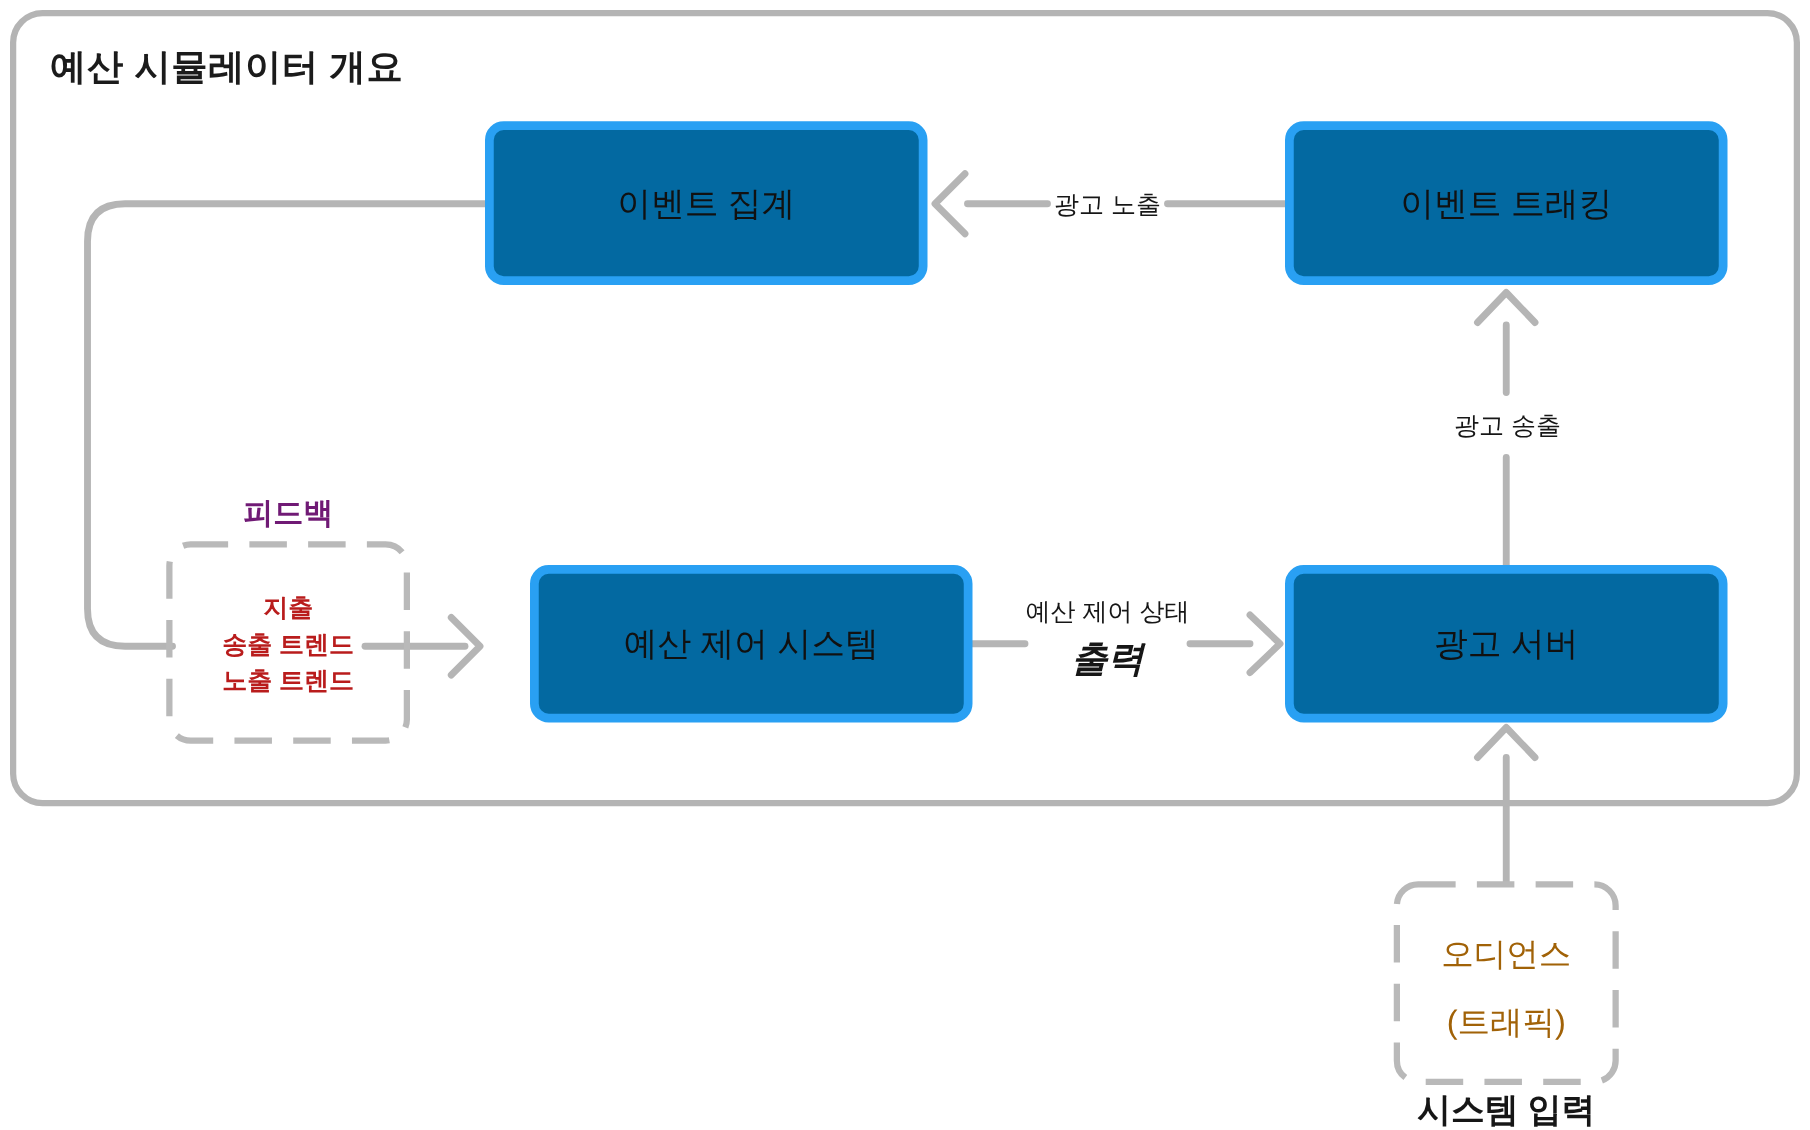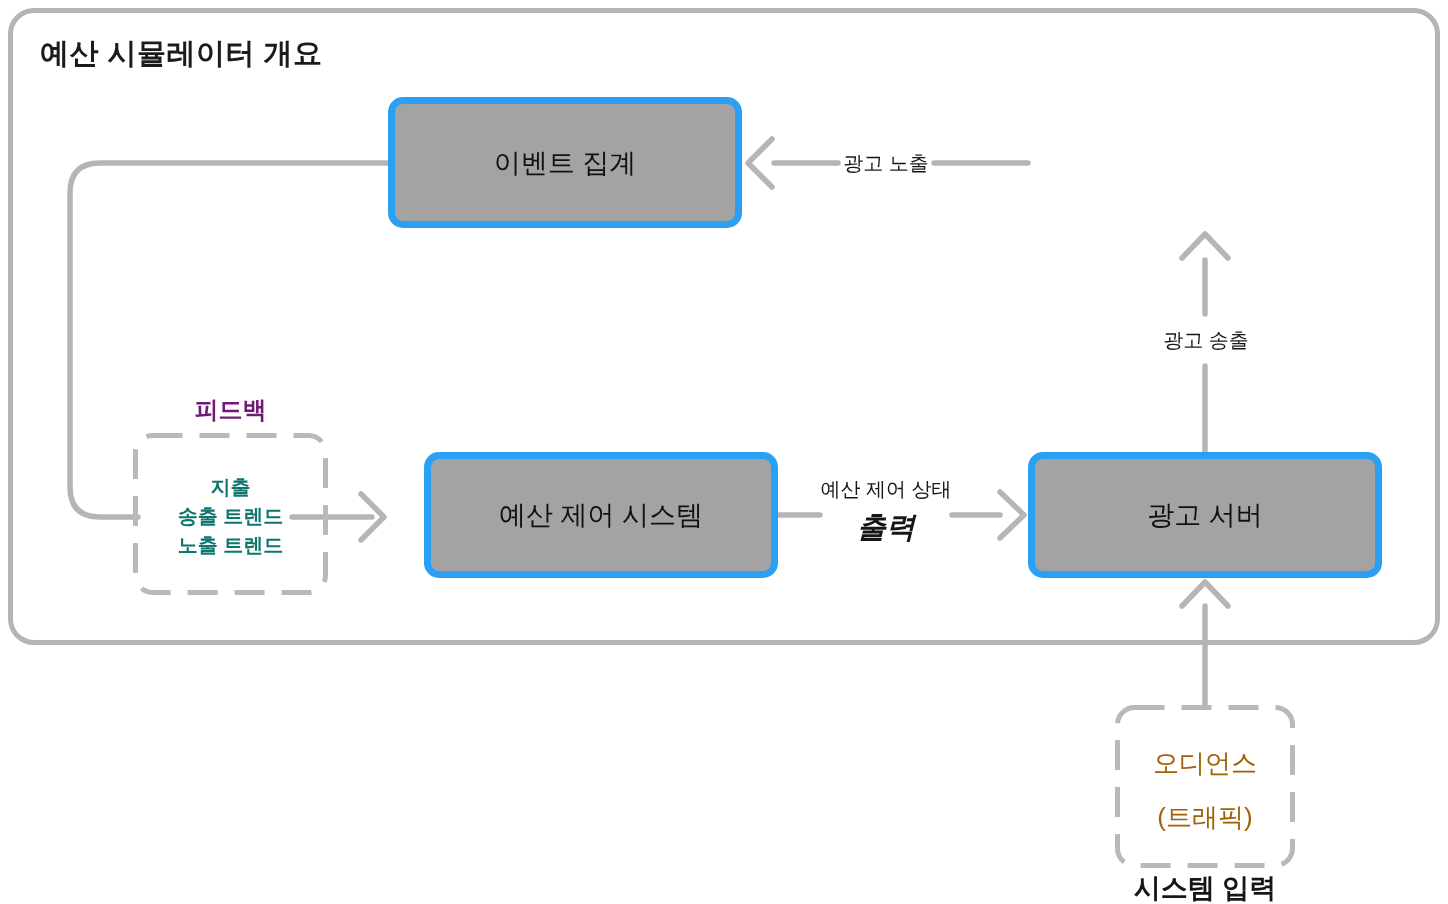"이벤트 집계" .node { background: #a3a3a3 -> #0369a1 }
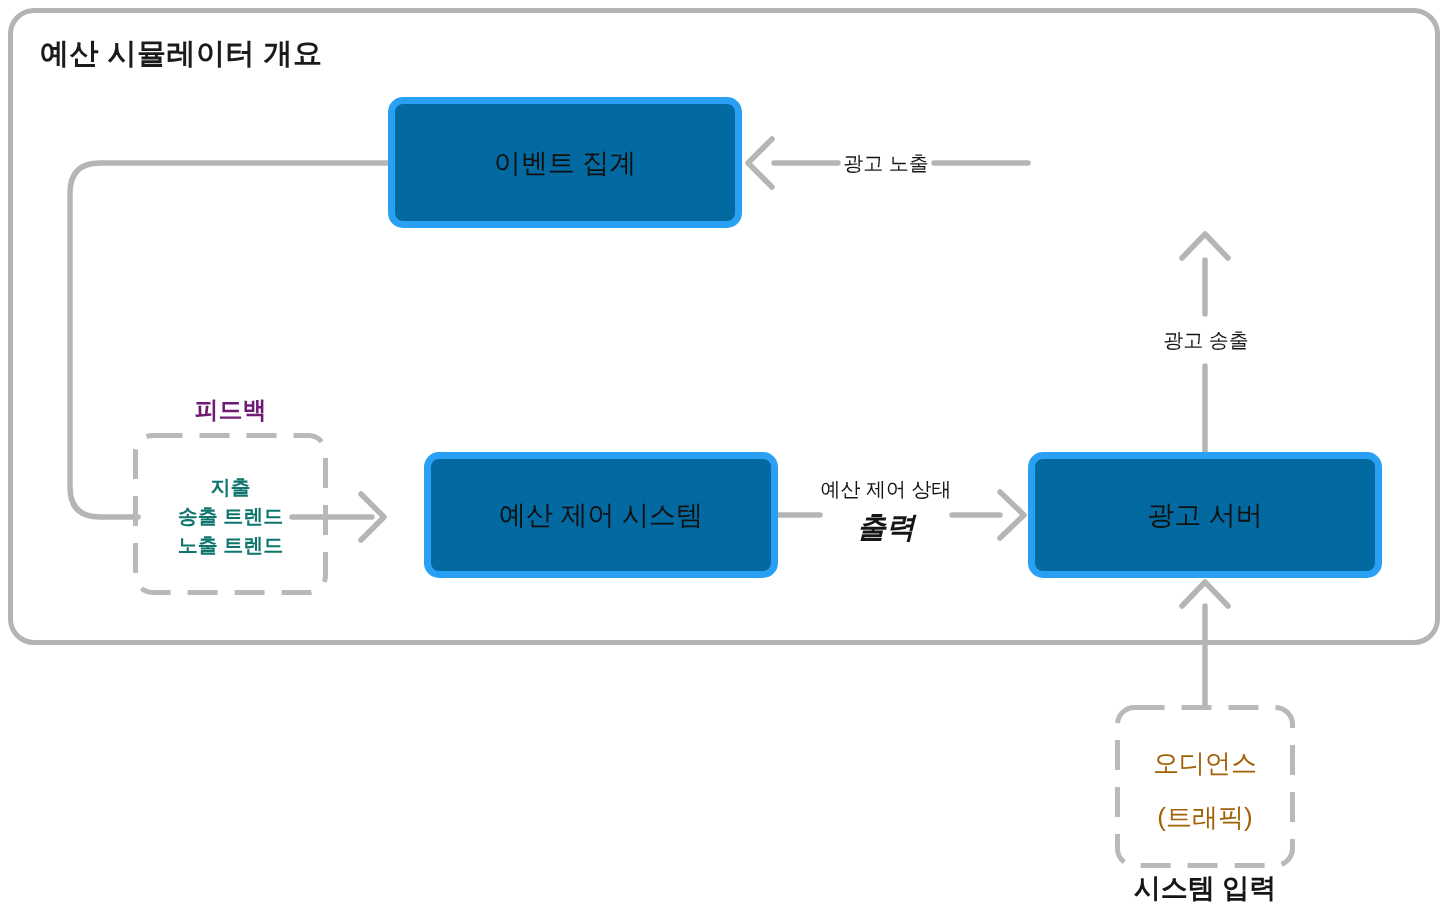"이벤트 트래킹" div.node { html: none -> <div> <span>이벤트 트래킹</span> </div> }
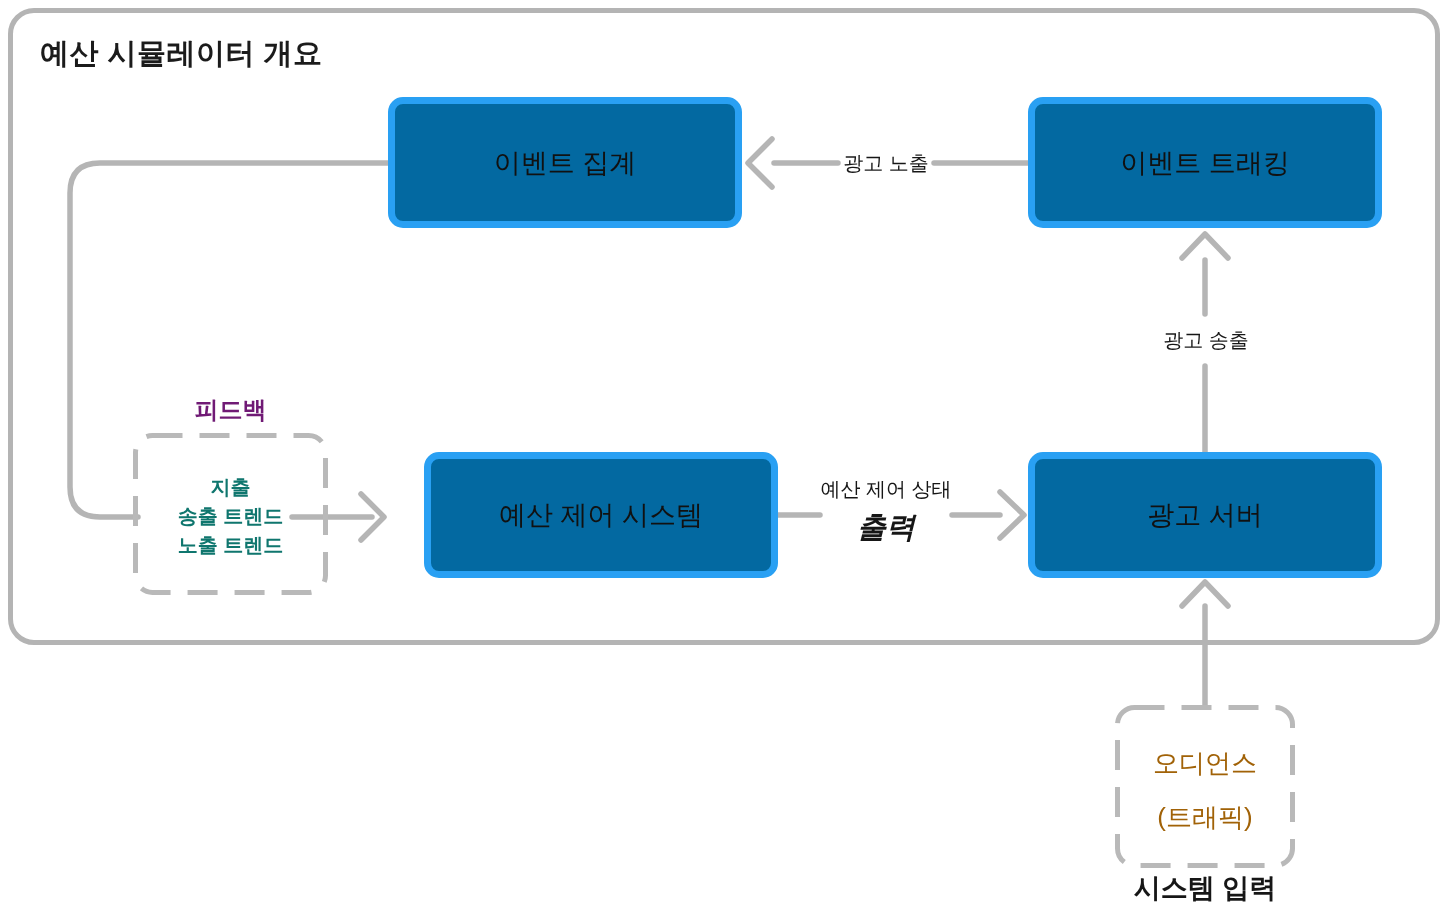"지출" .feedback-content { color: #0f766e -> #b91c1c }
